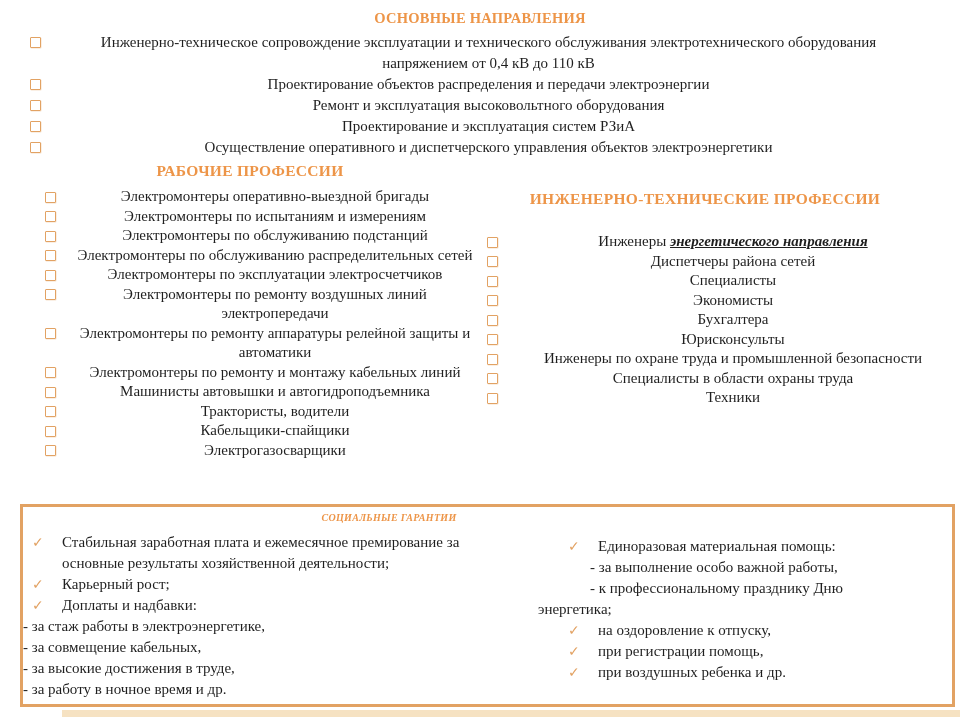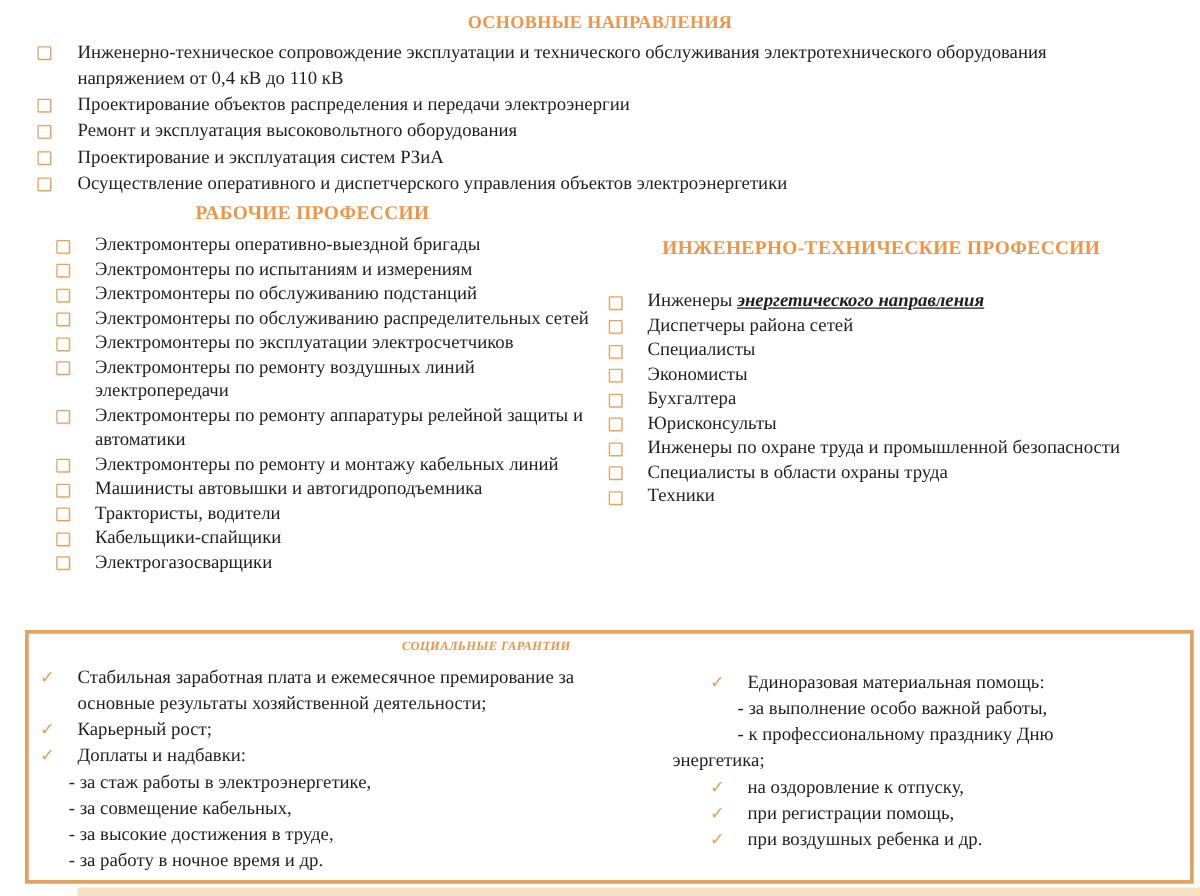"Инженерно-техническое сопровождение" .list { text-align: none -> center }
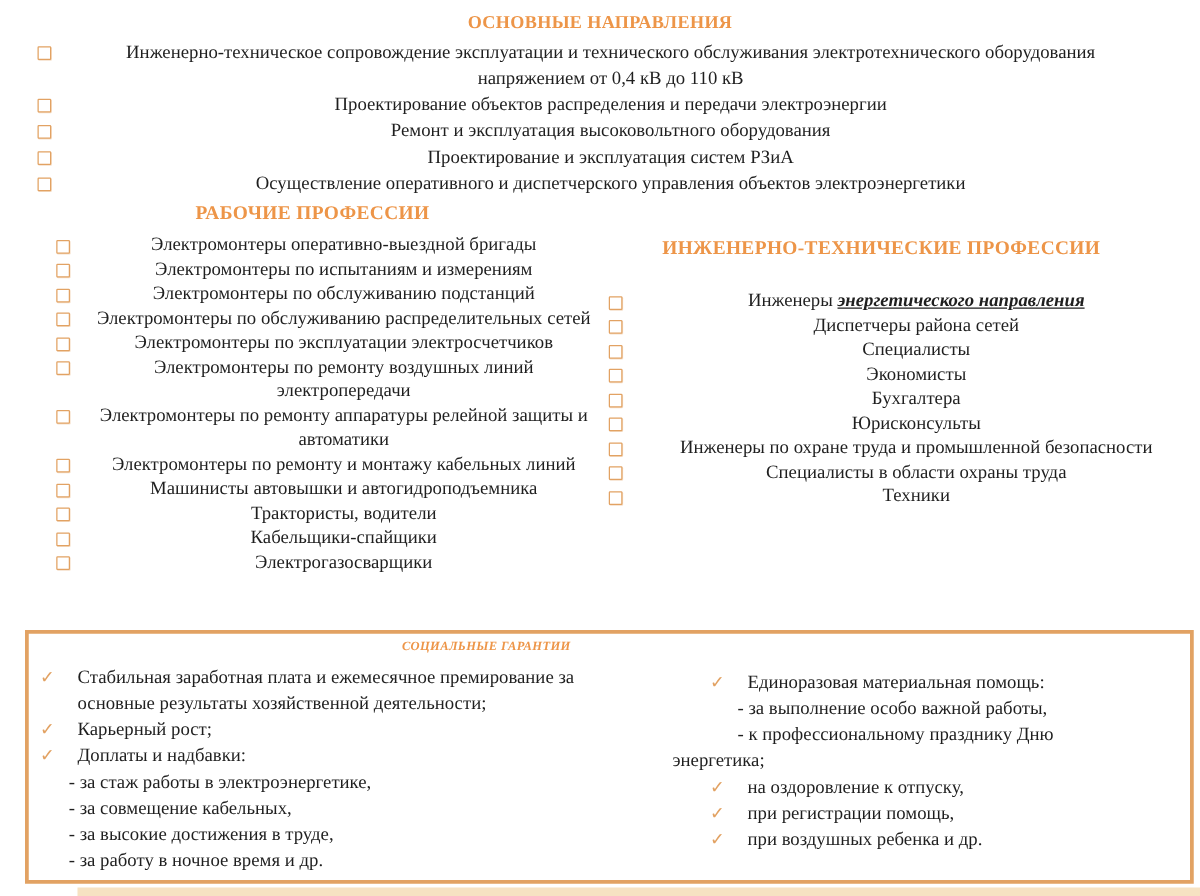"- за стаж работы в" .scol-left .row-dash { padding-left: 32px -> none }
